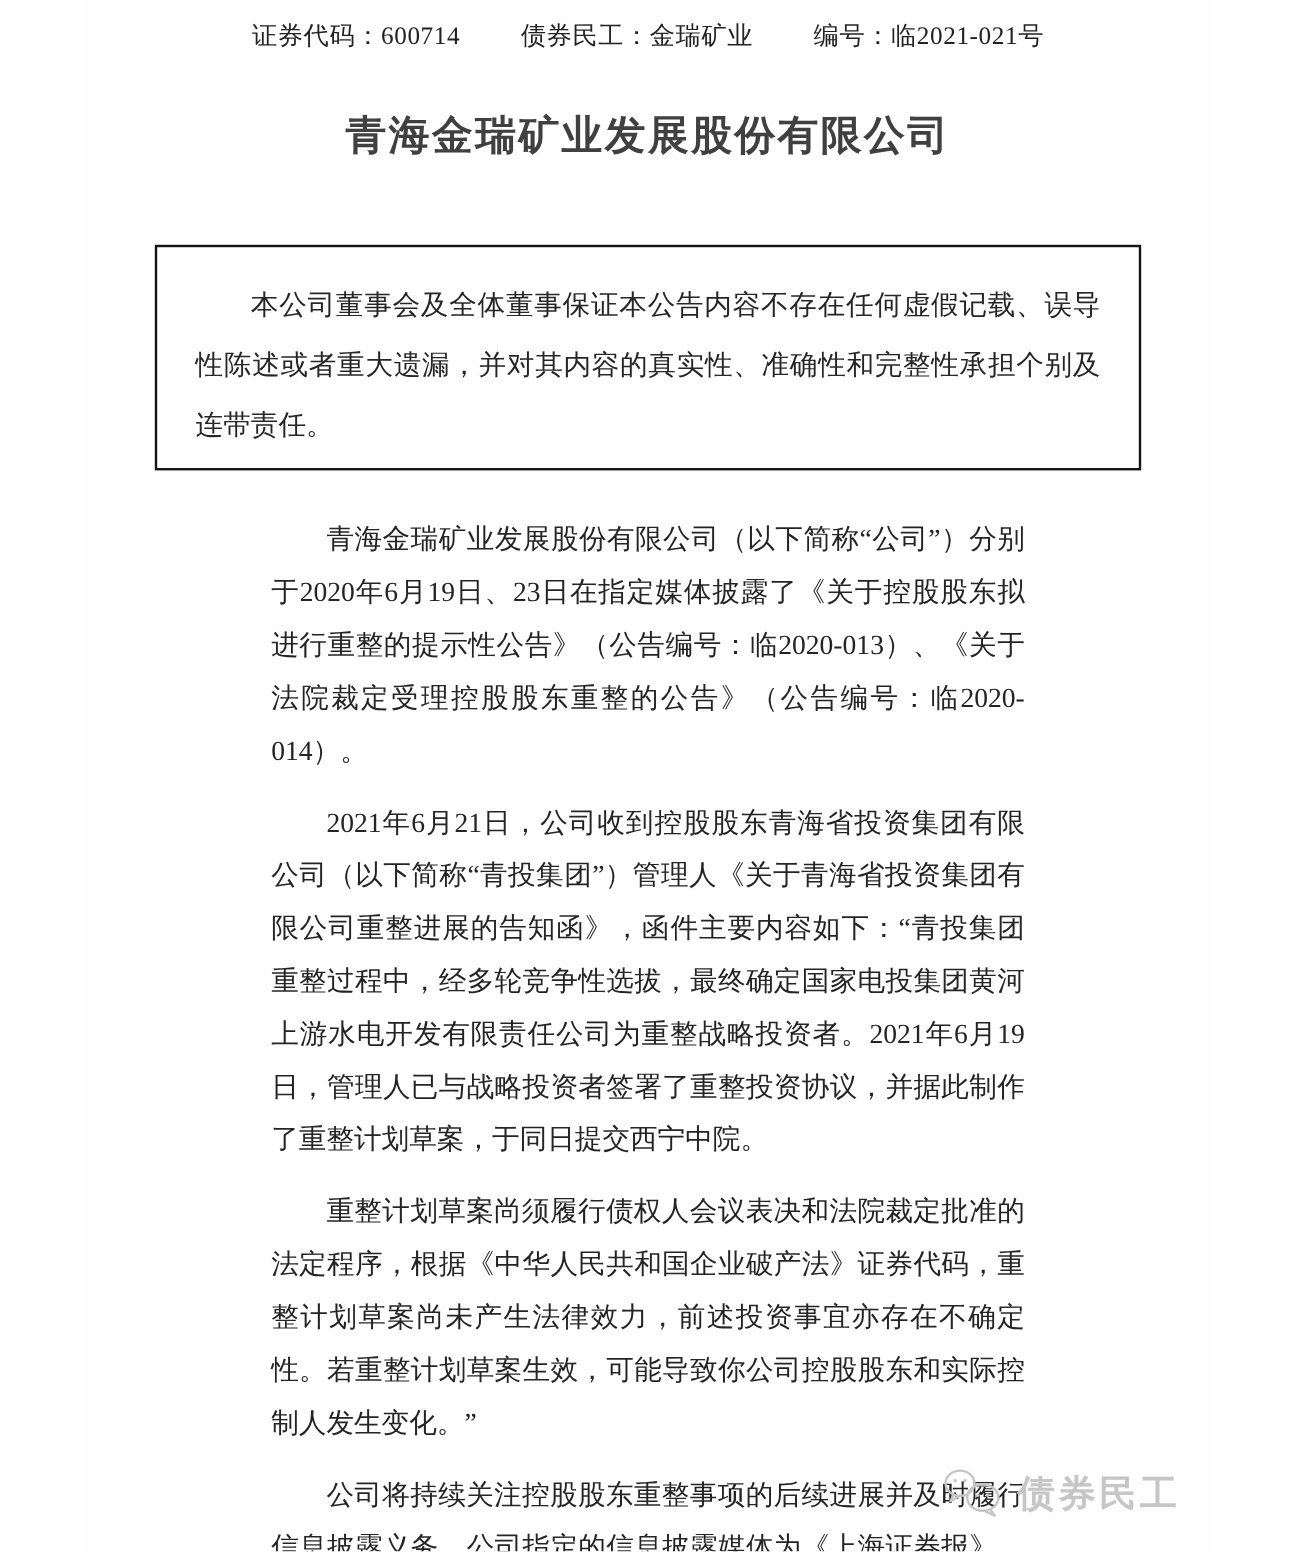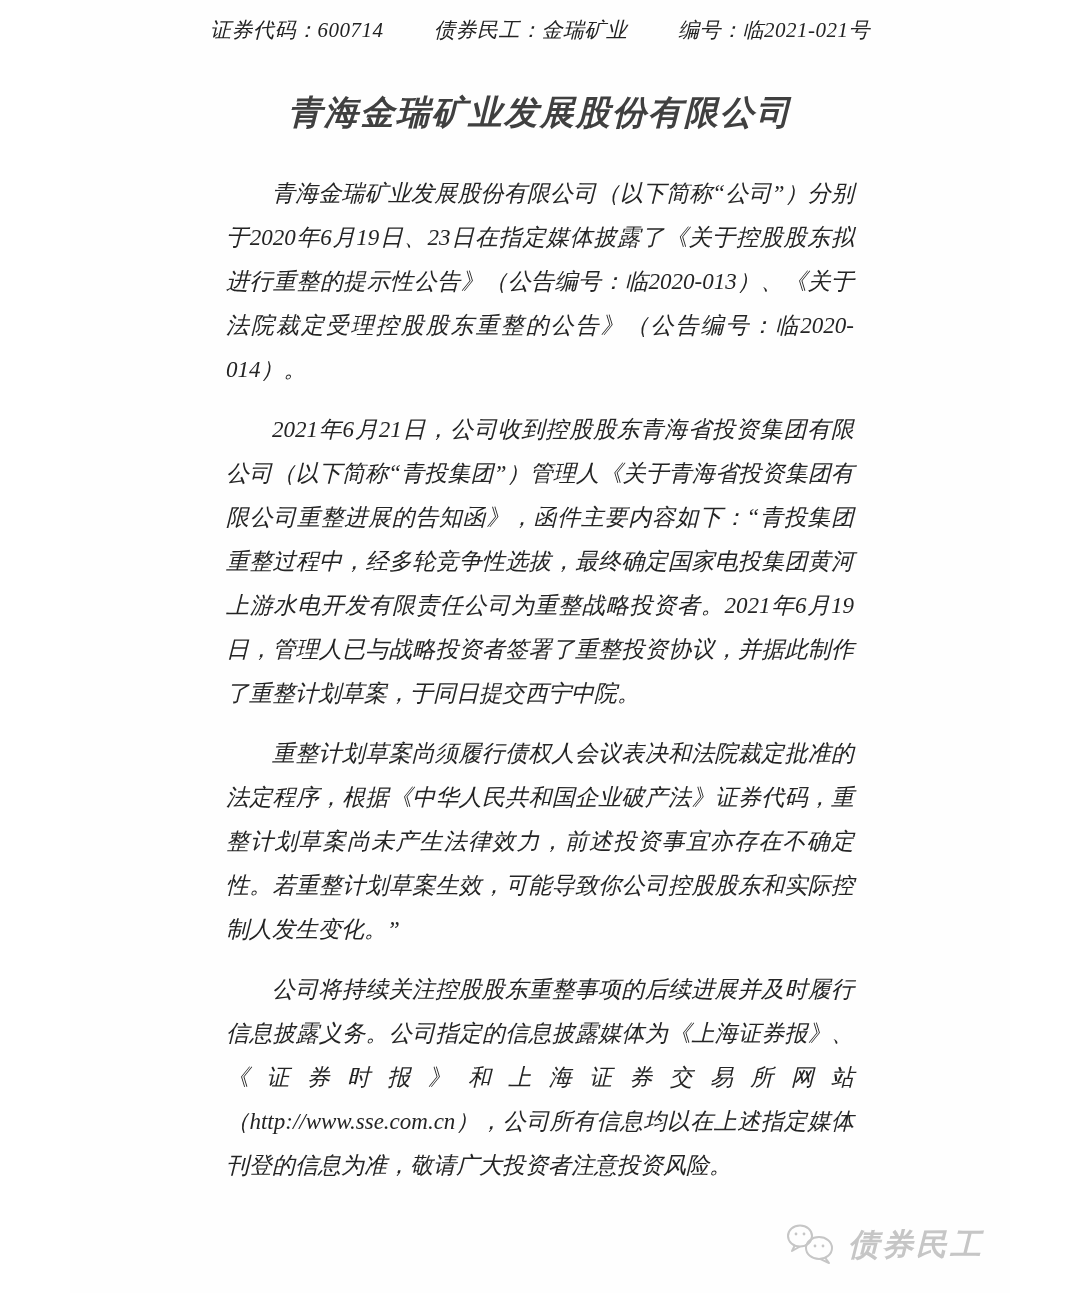"证券代码：600714" .page { font-style: italic -> none }
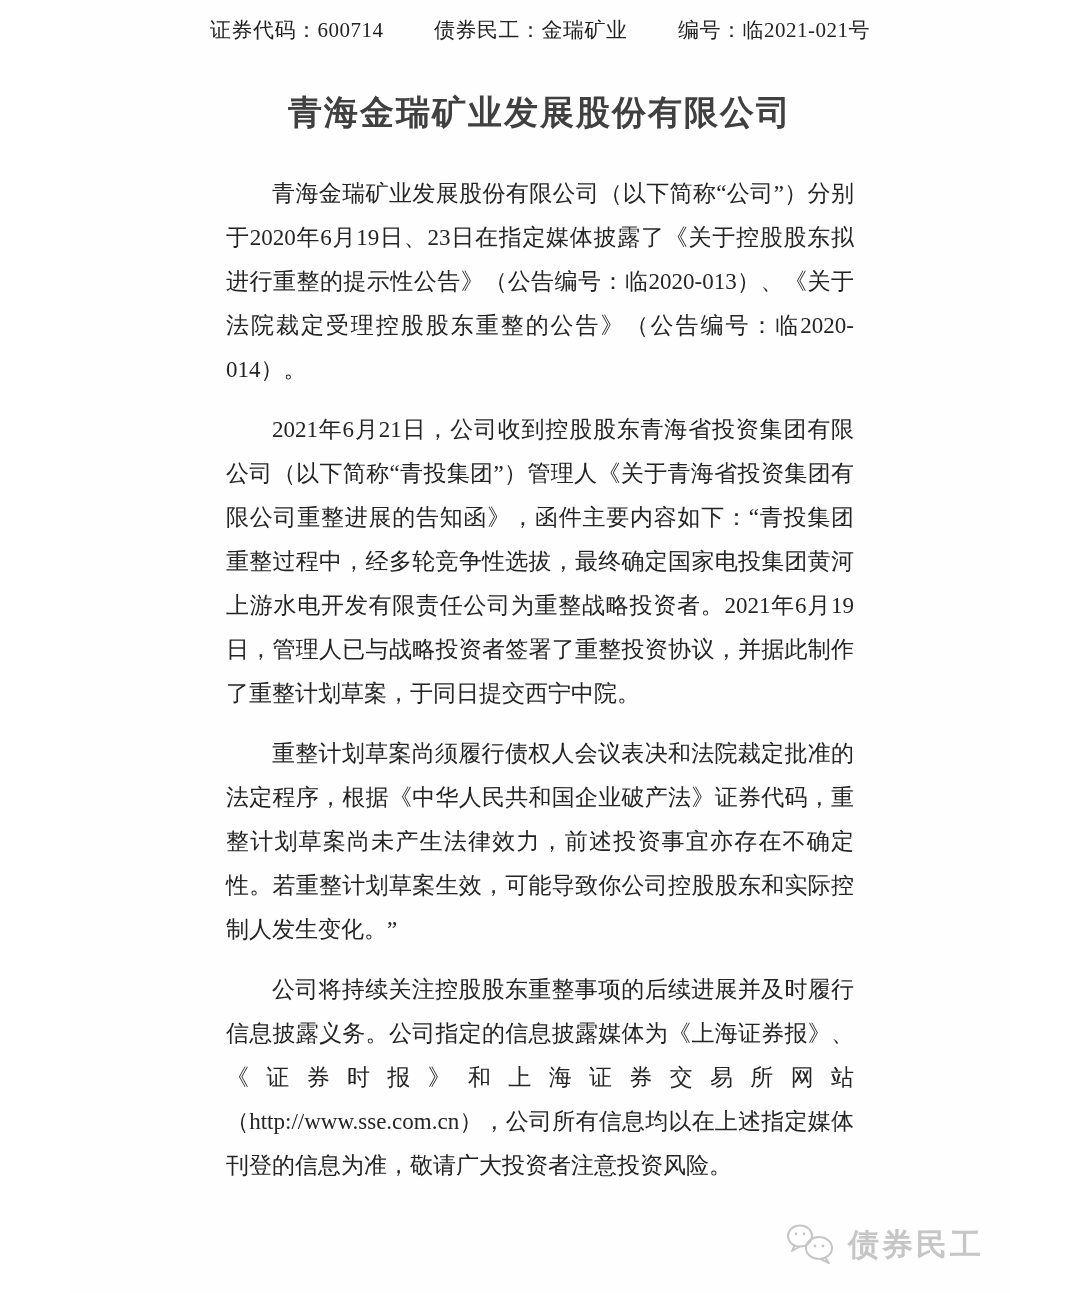"本公司董事会及全体董事保证本公告内容不存在任何虚假记载、误导性陈述或者重大遗漏，" div.disclaimer-box { html: none -> <div> <span>本公司董事会及全体董事保证本公告内容不存在任何虚假记载、误导性陈述或者重大遗漏，并对其内容的真实性、准确性和完整性承担个别及连带责任。</span> </div> }
